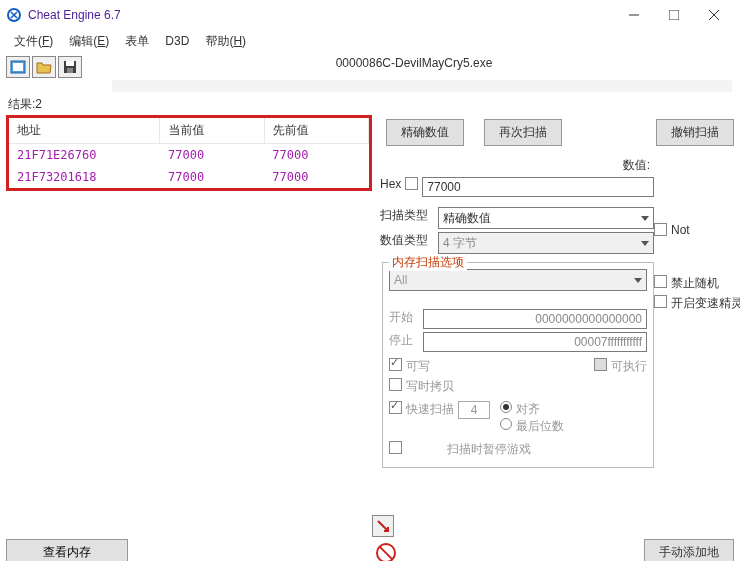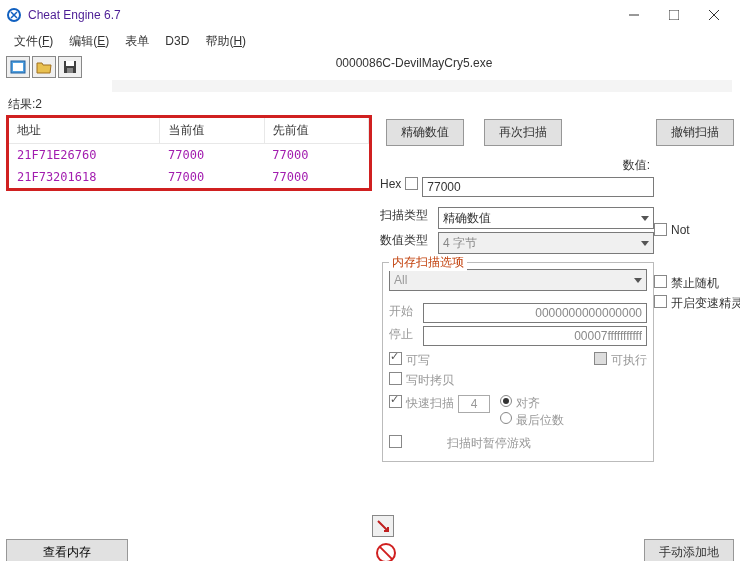"All" div.dropdown { margin-bottom: 12px -> 18px }
